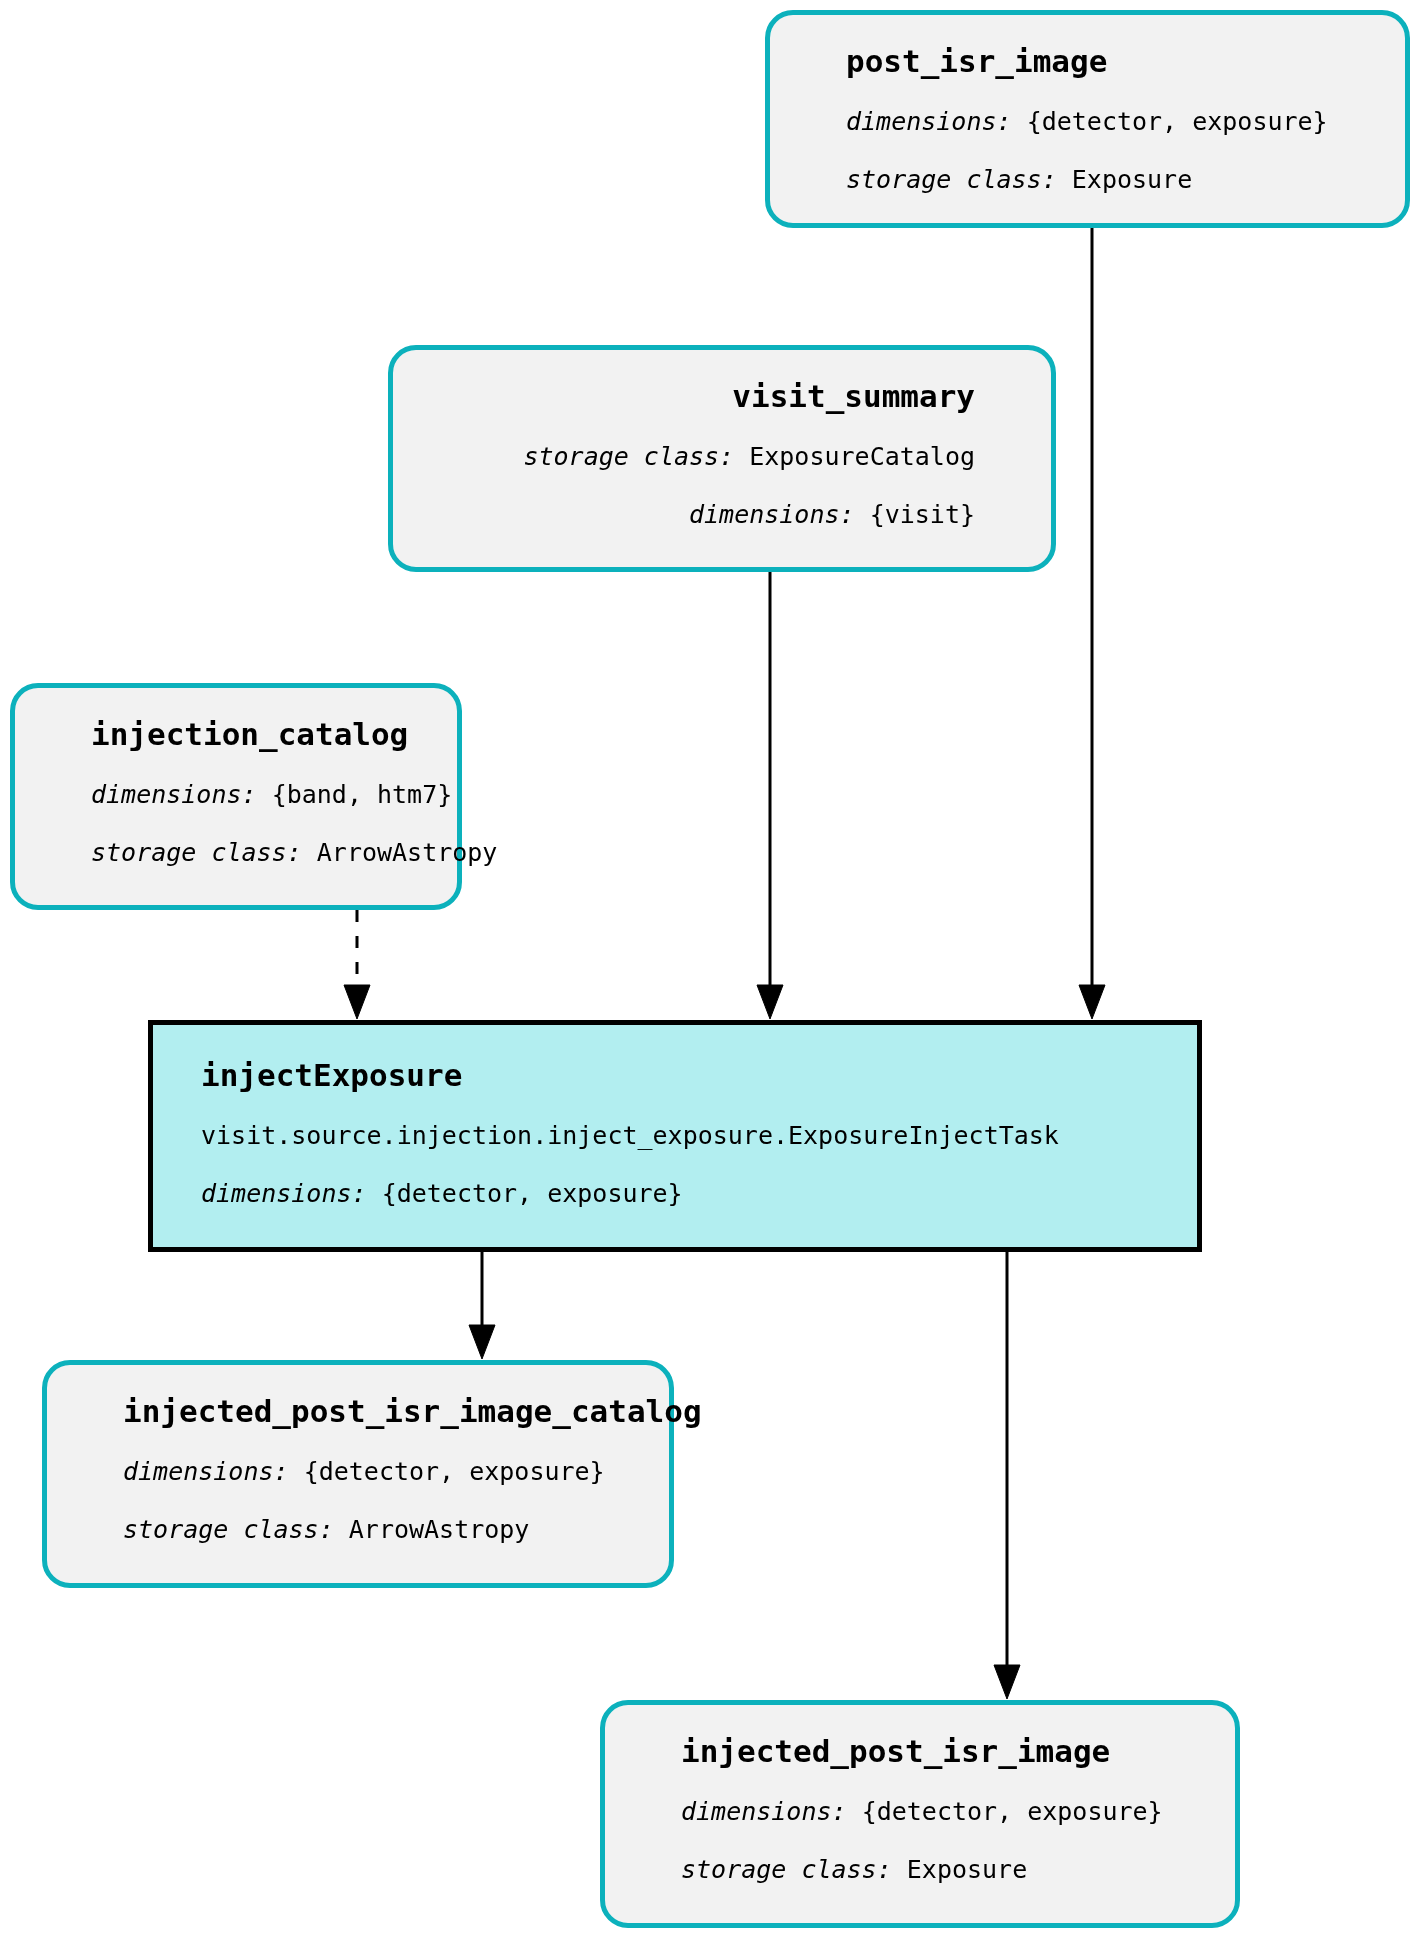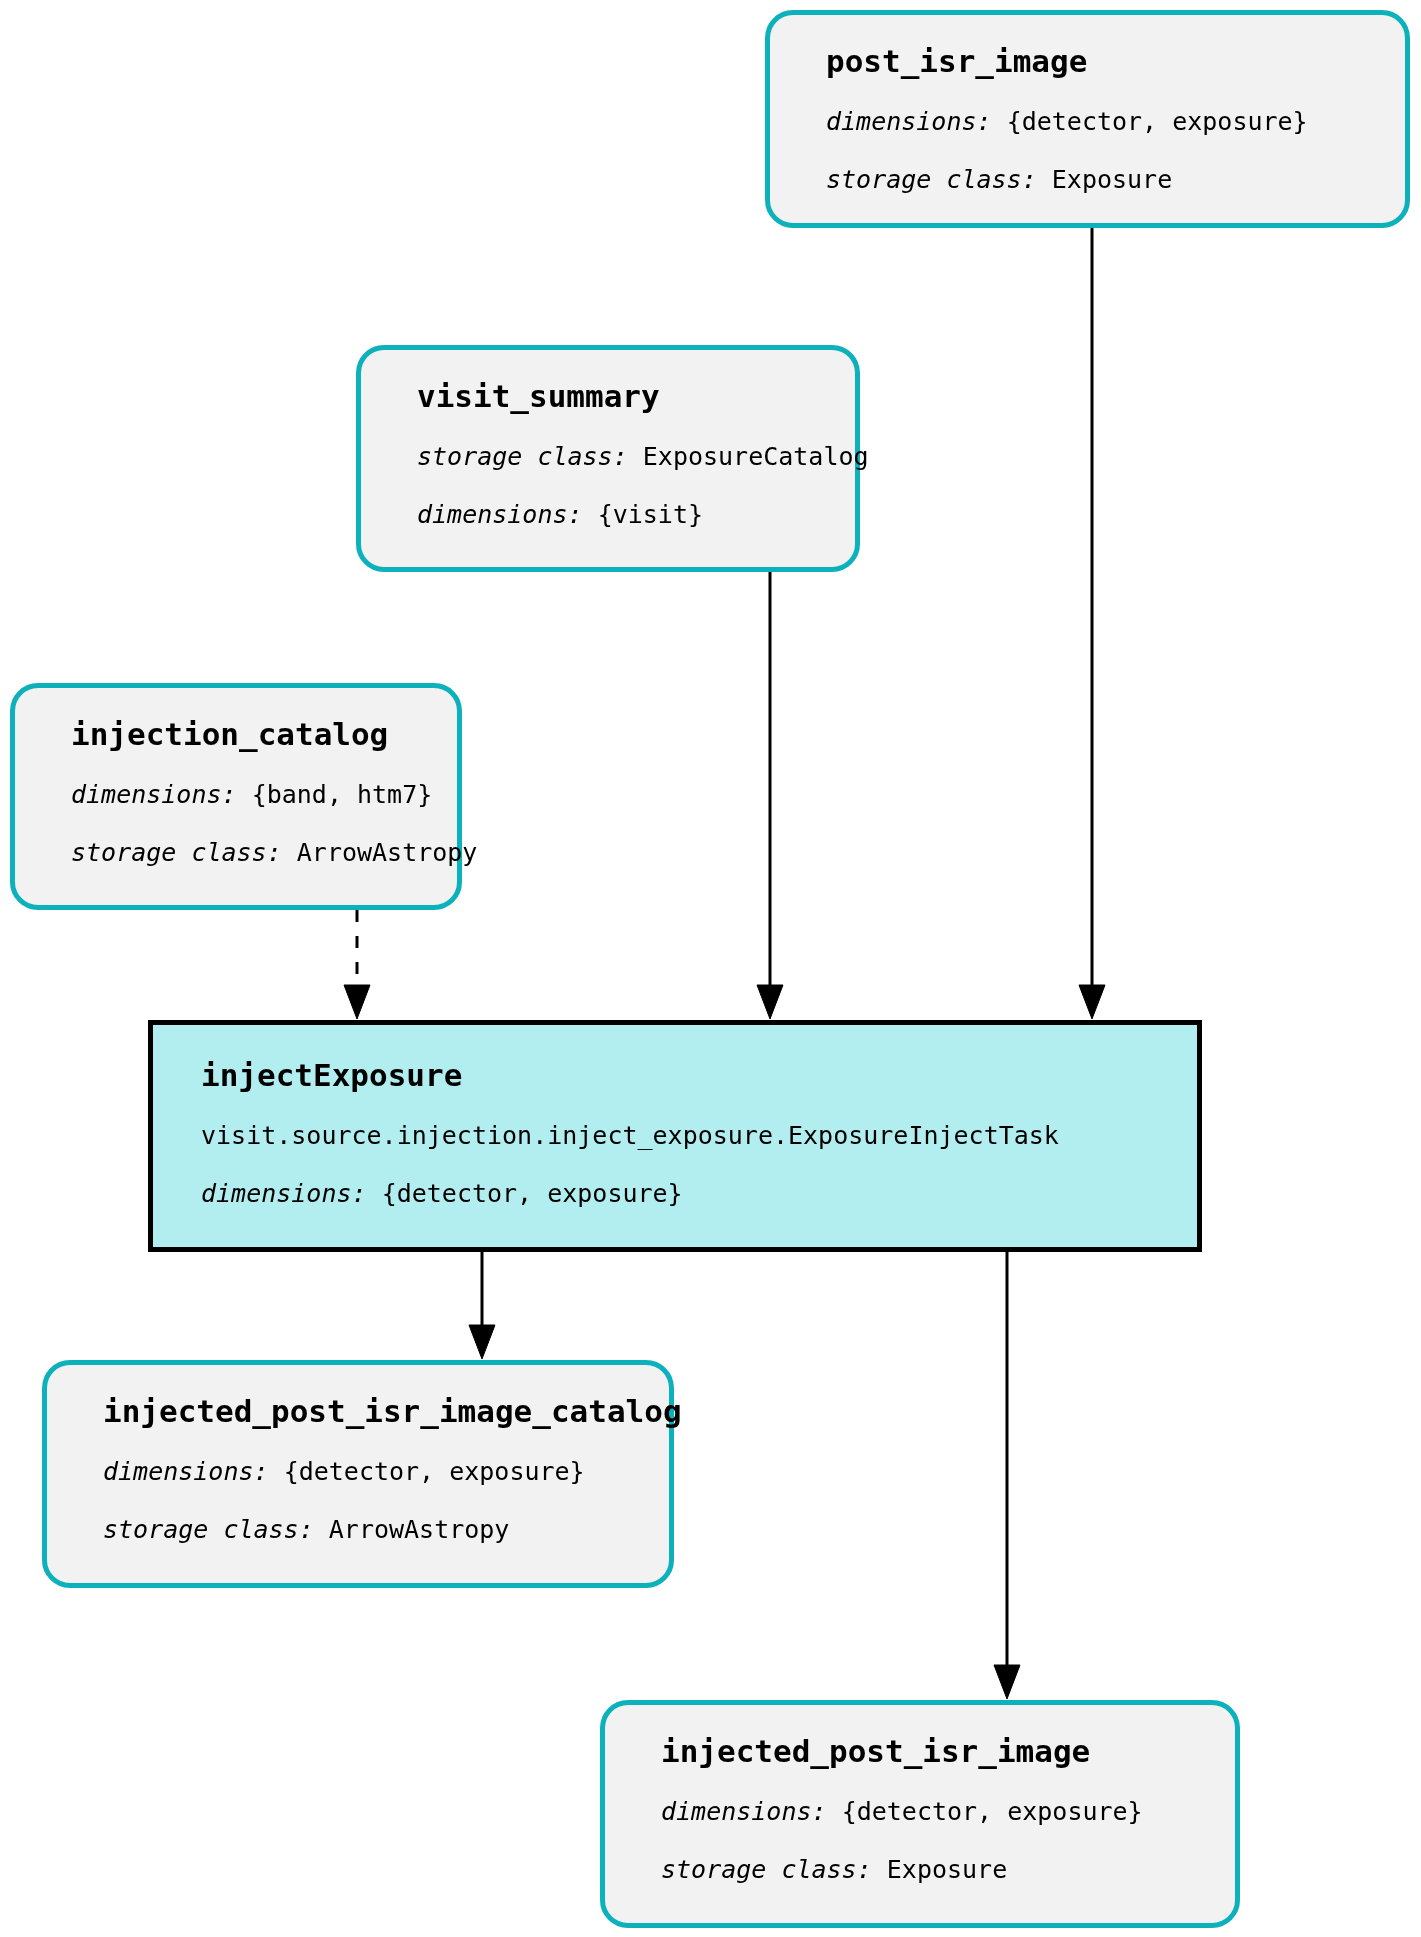"post_isr_image" .node { padding: 26px 56px -> 26px 76px }
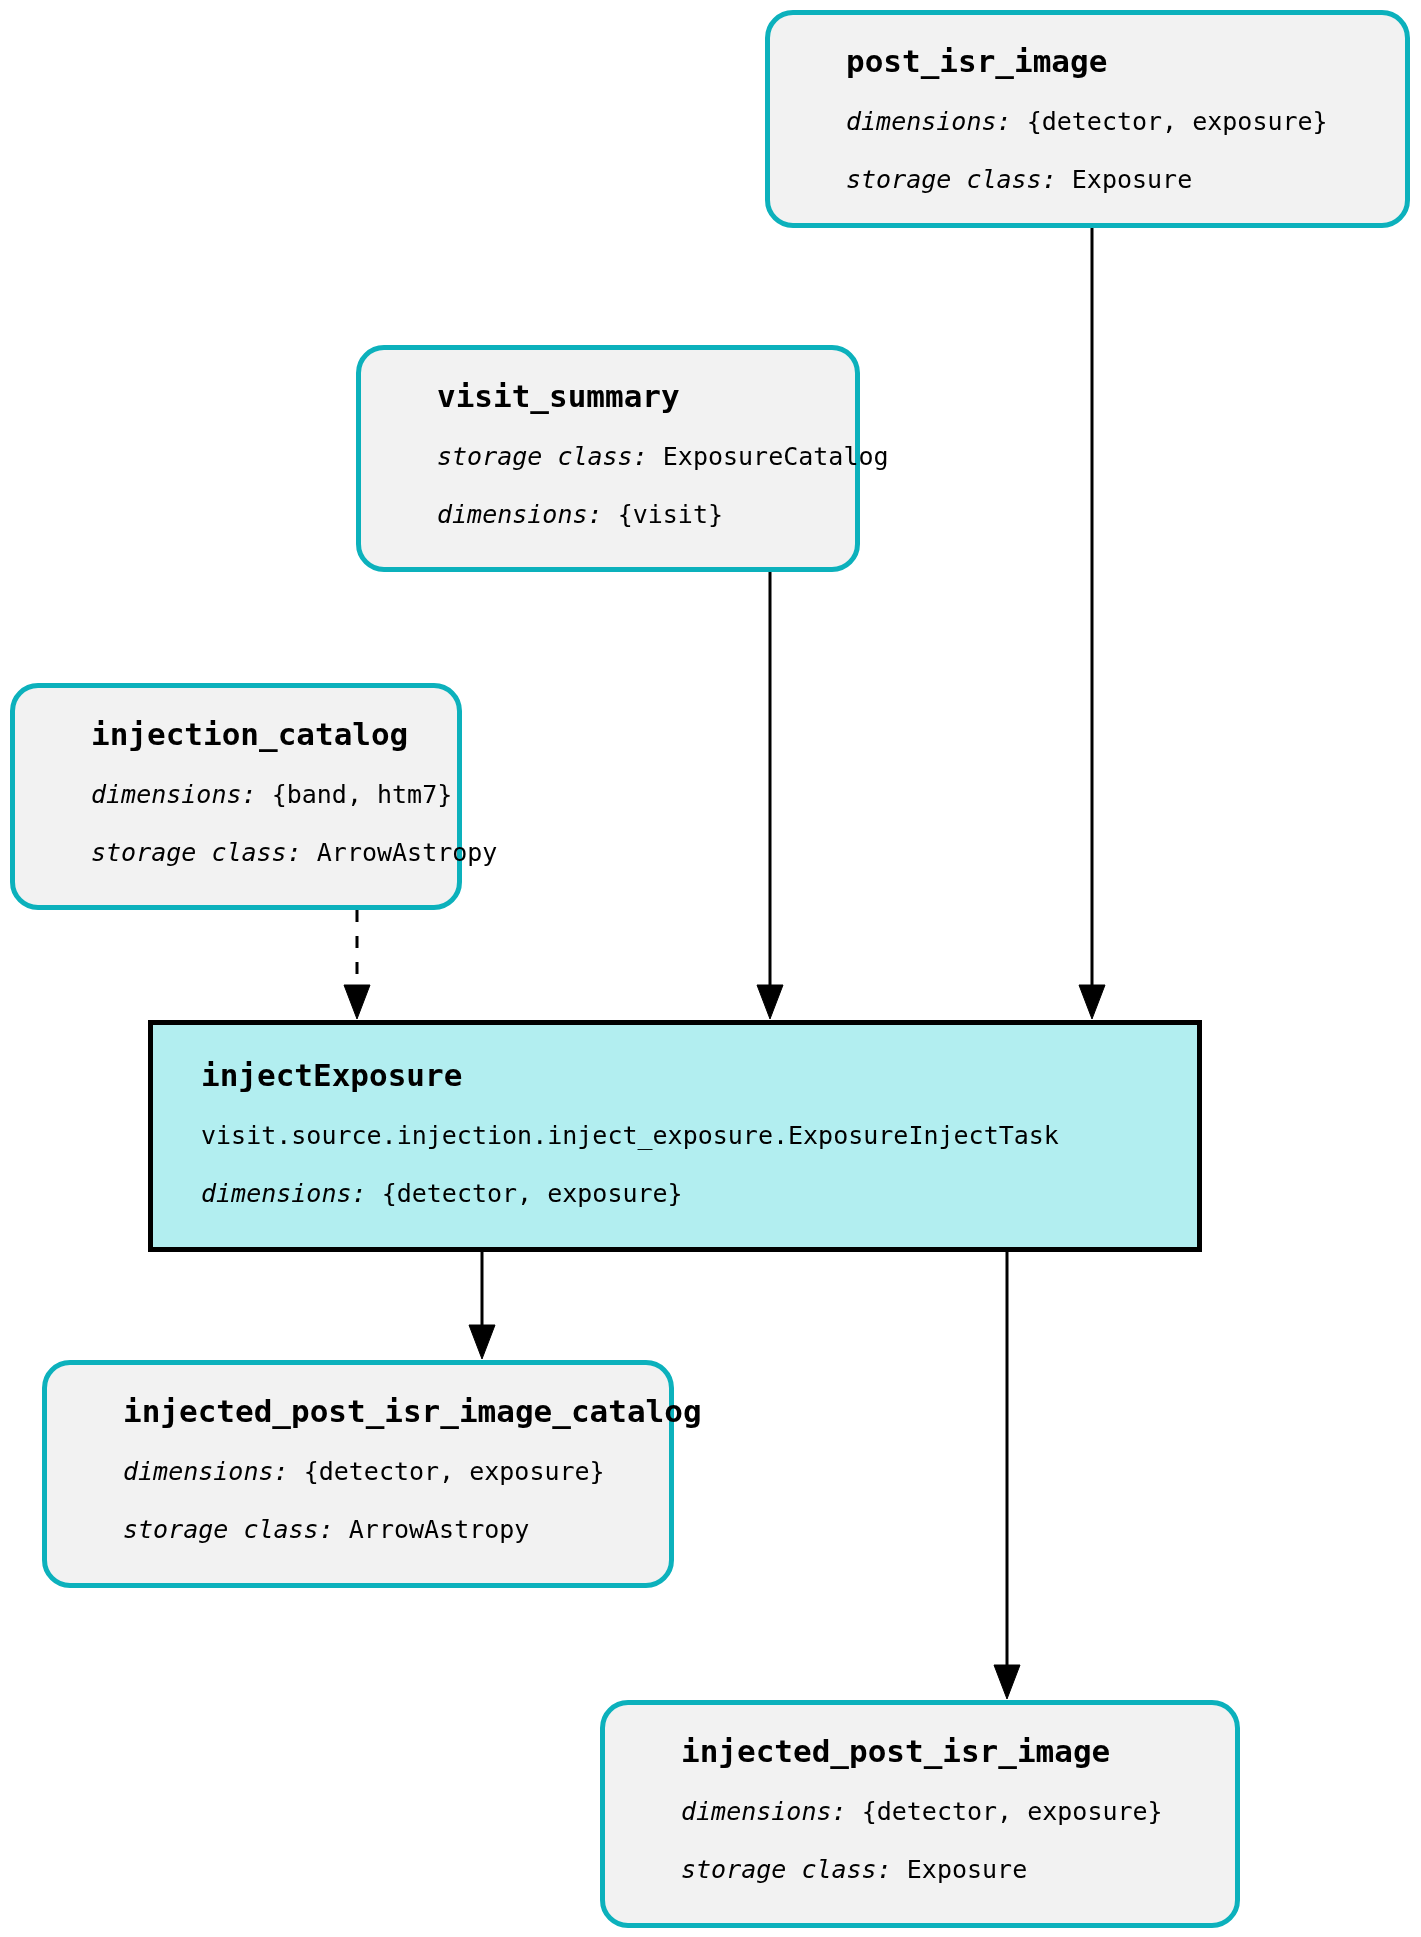"visit_summary" div.node { left: 356px -> 388px; text-align: none -> right; width: 504px -> 668px }
